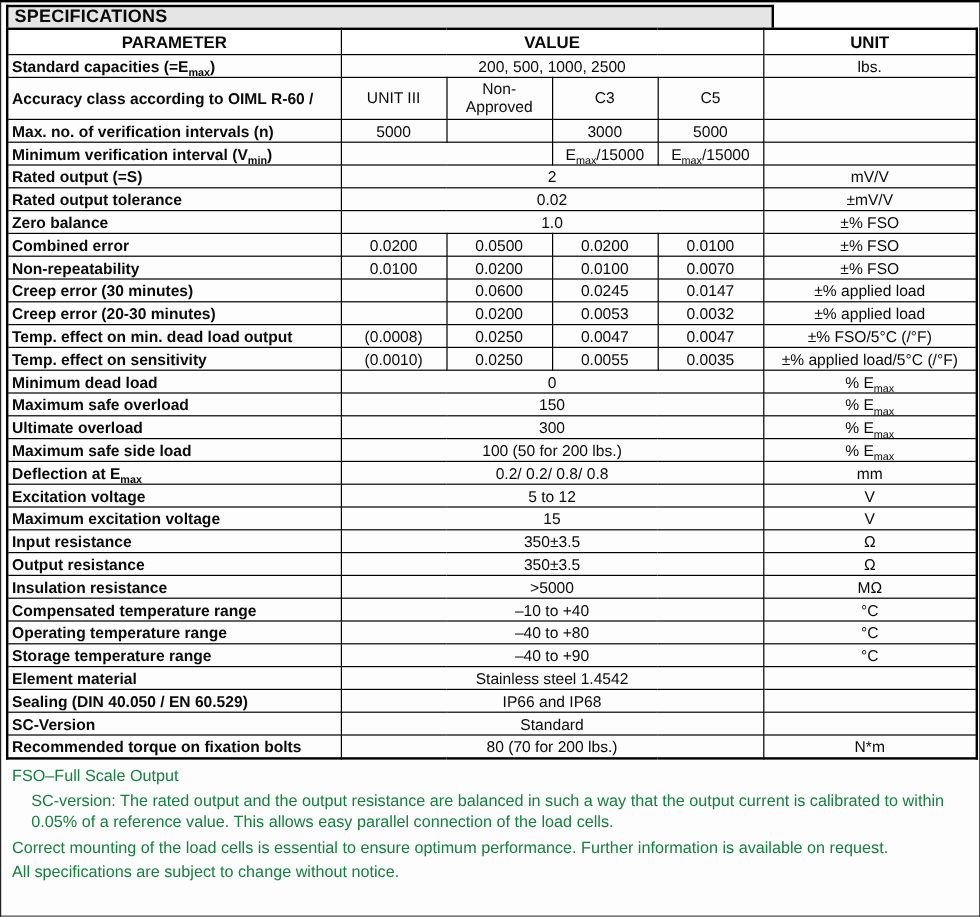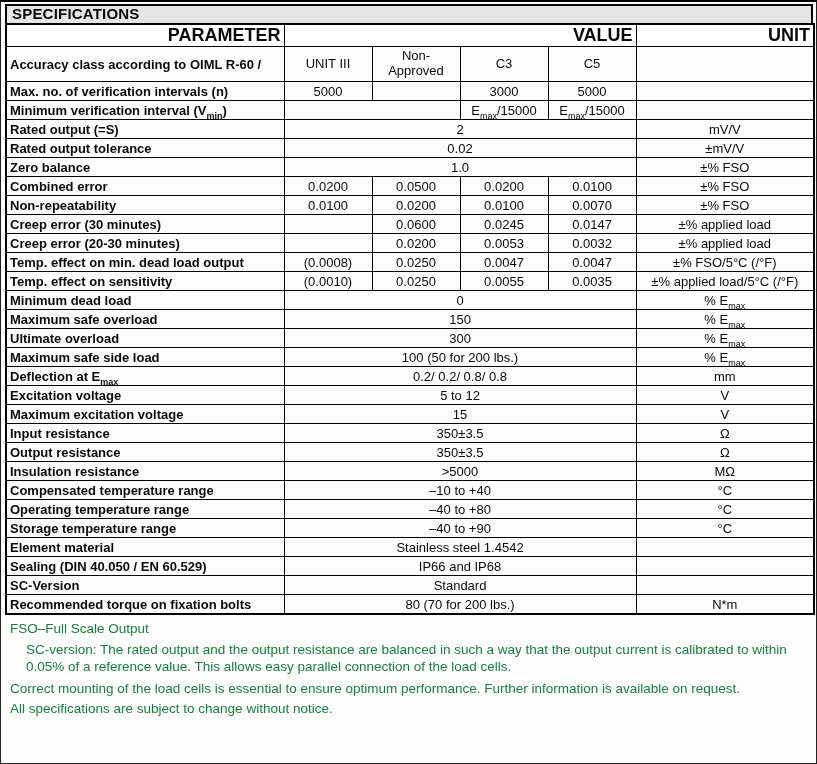"SPECIFICATIONS" .titlebar { width: 808px -> 640px }
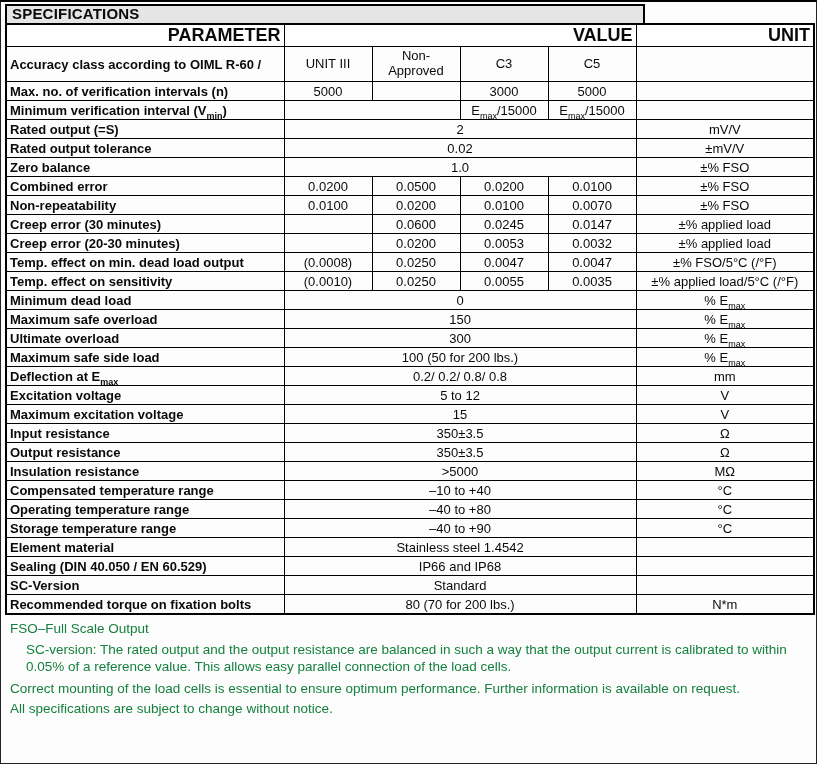"PARAMETER" table.spec th { font-size: 18px -> 14px; text-align: right -> center }
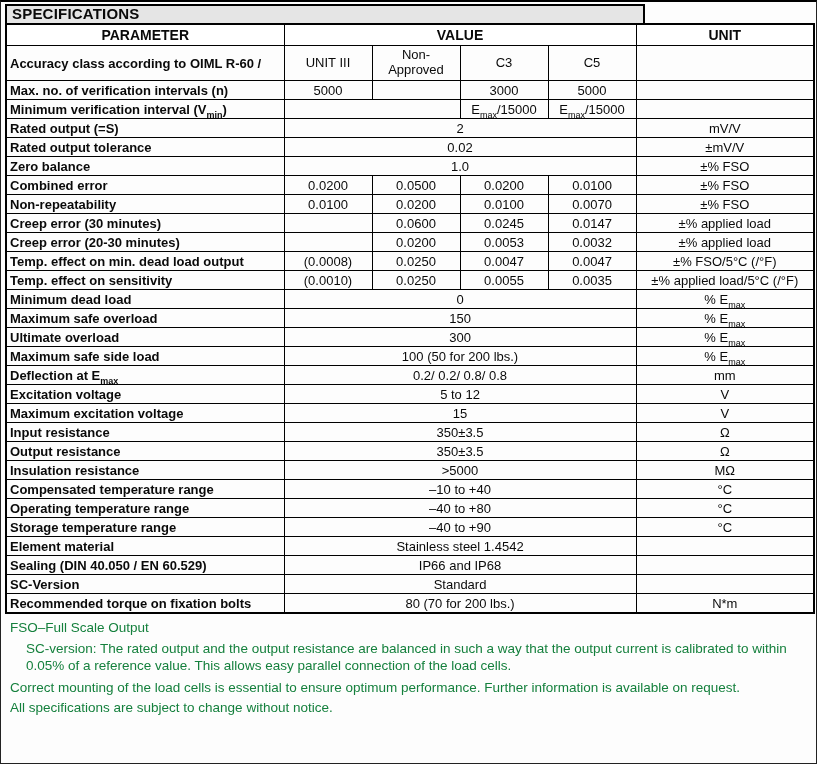"Standard capacities (=Emax)" tr { html: none -> <tr> <td>Standard capacities (=E<sub>max</sub>)</td> <td>200, 500, 1000, 2500</td> <td>lbs.</td> </tr> }
